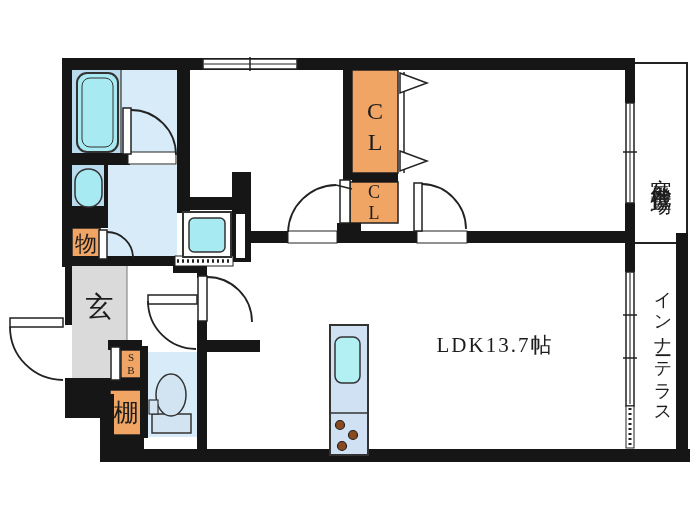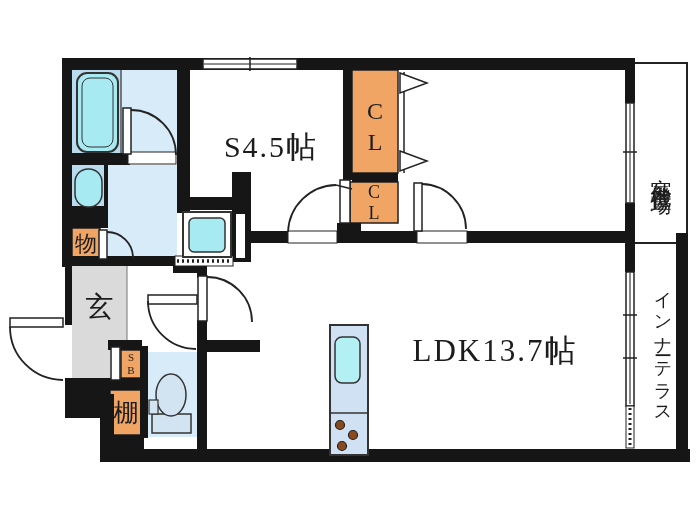"S4.5帖" div.lbl { html: <div>S4.5帖</div> -> none }
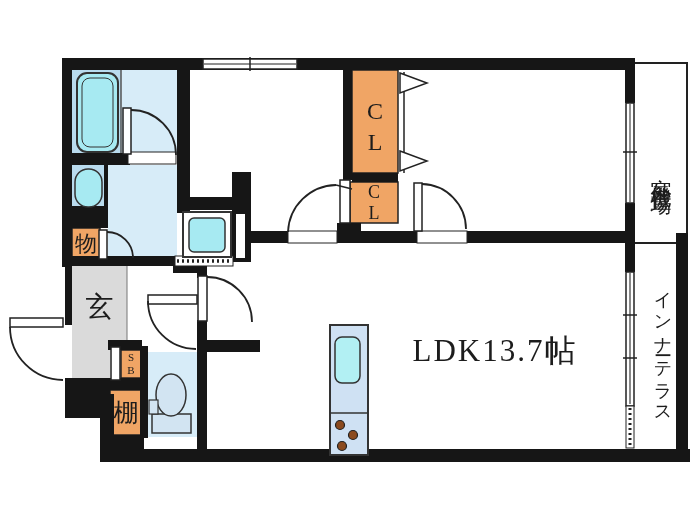"LDK13.7帖" .lbl-ldk { font-size: 31px -> 21px }
